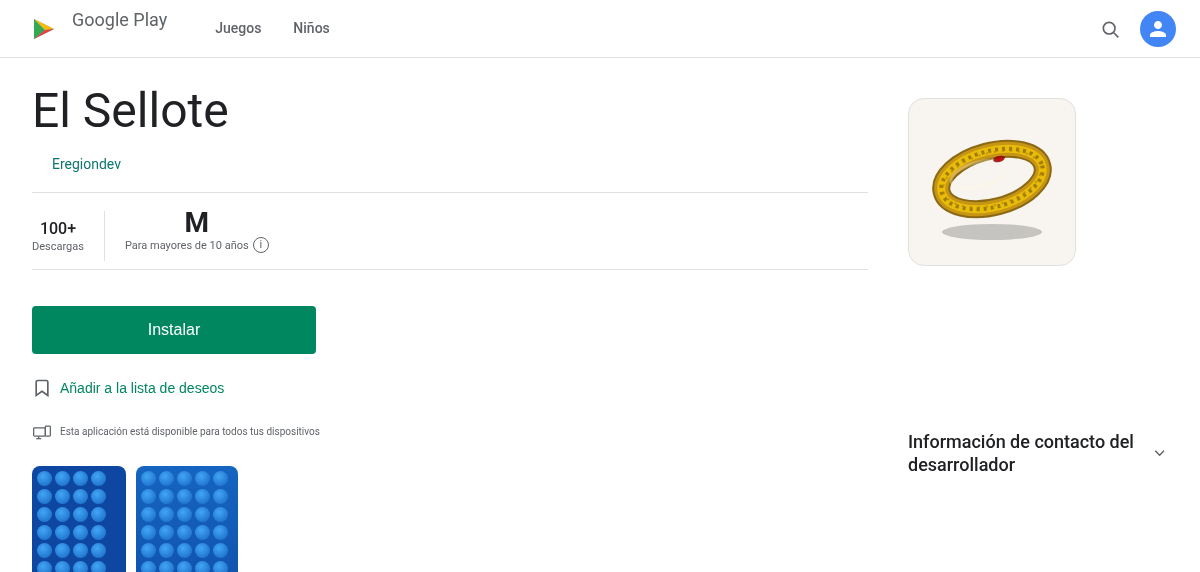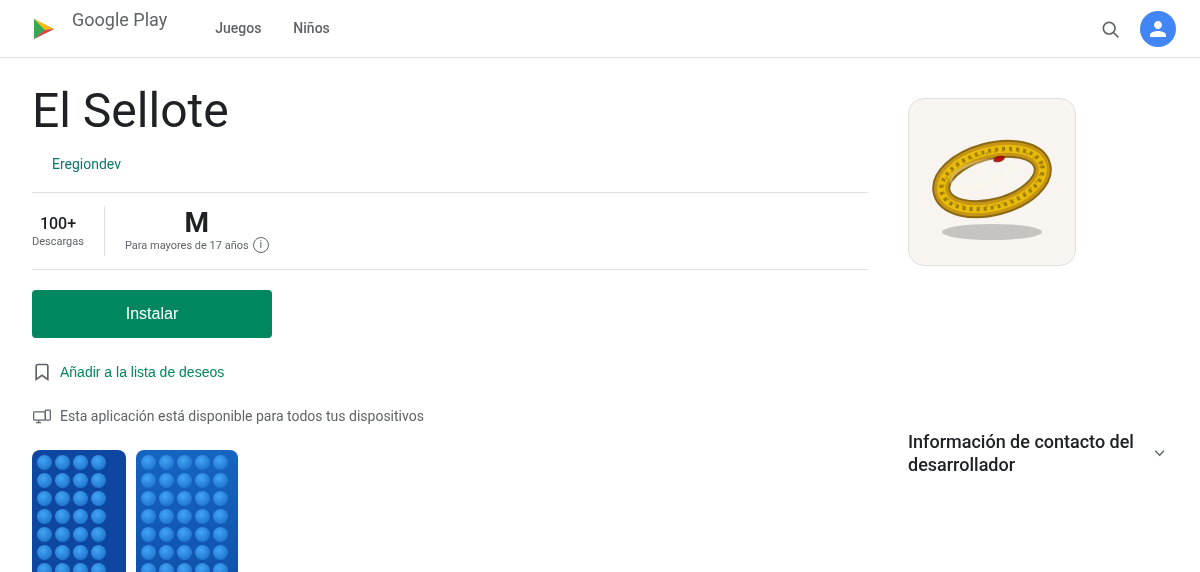"100+" .stats-row { align-items: center -> flex-end; margin-bottom: 20px -> 36px }
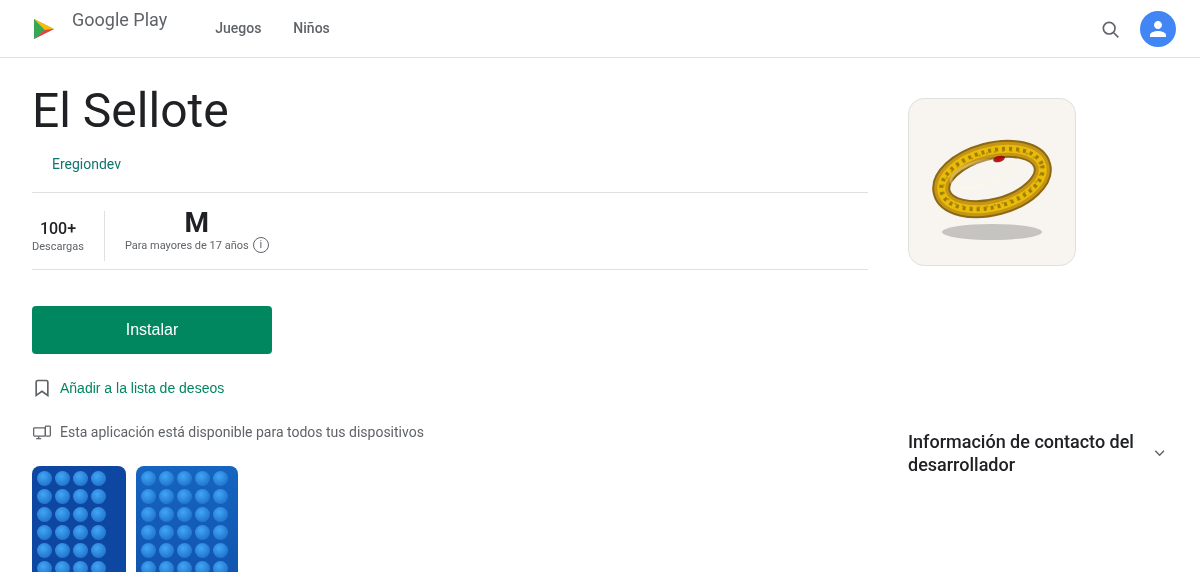"Para mayores de 17 años" span.stat-label { text: 17 -> 10 }
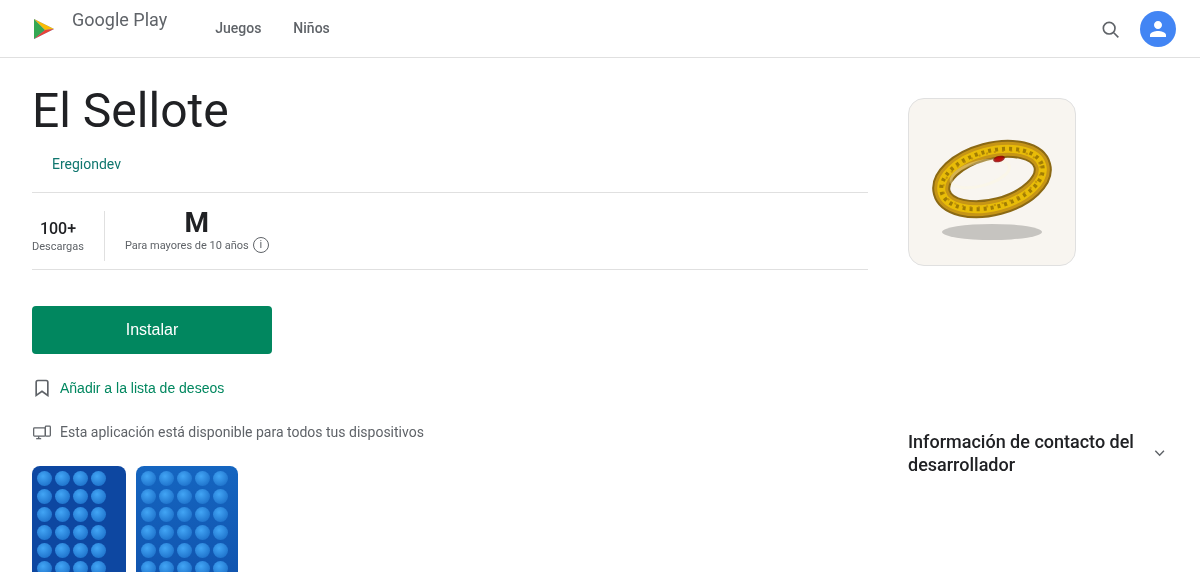"Instalar" .btn-install { width: 240px -> 284px }
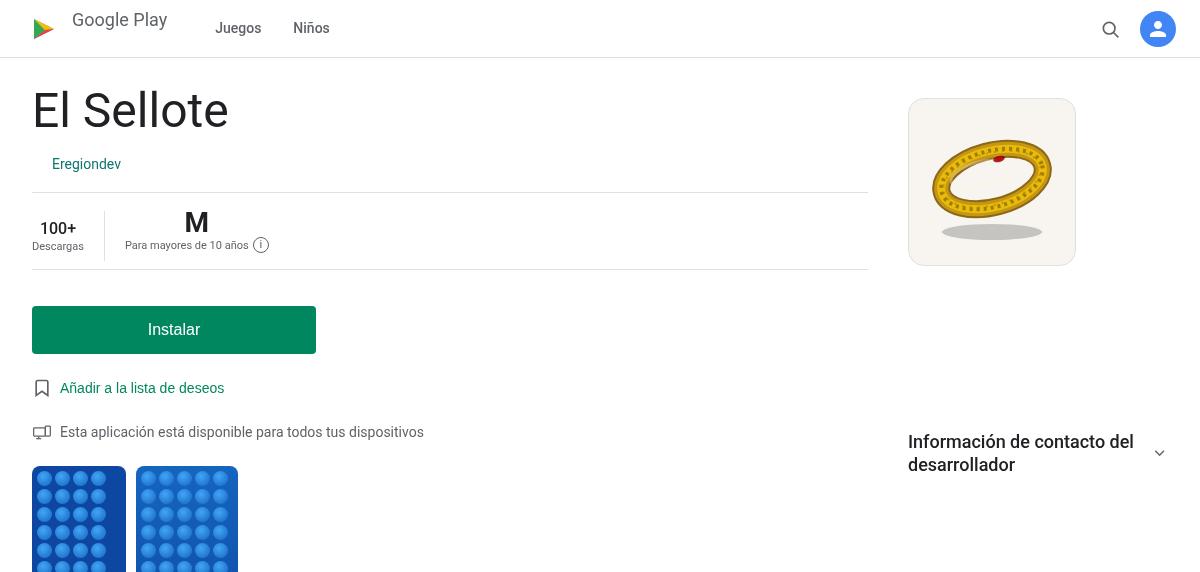"Esta aplicación está disponible para" .device-info { font-size: 14px -> 10px }
